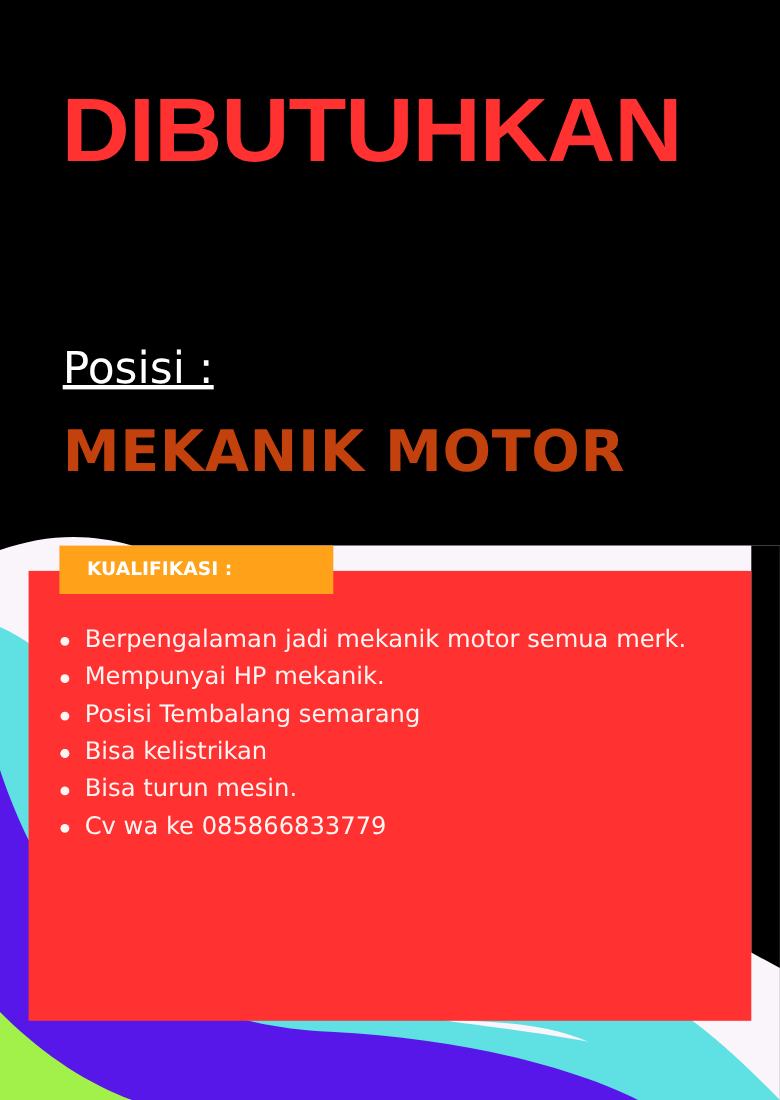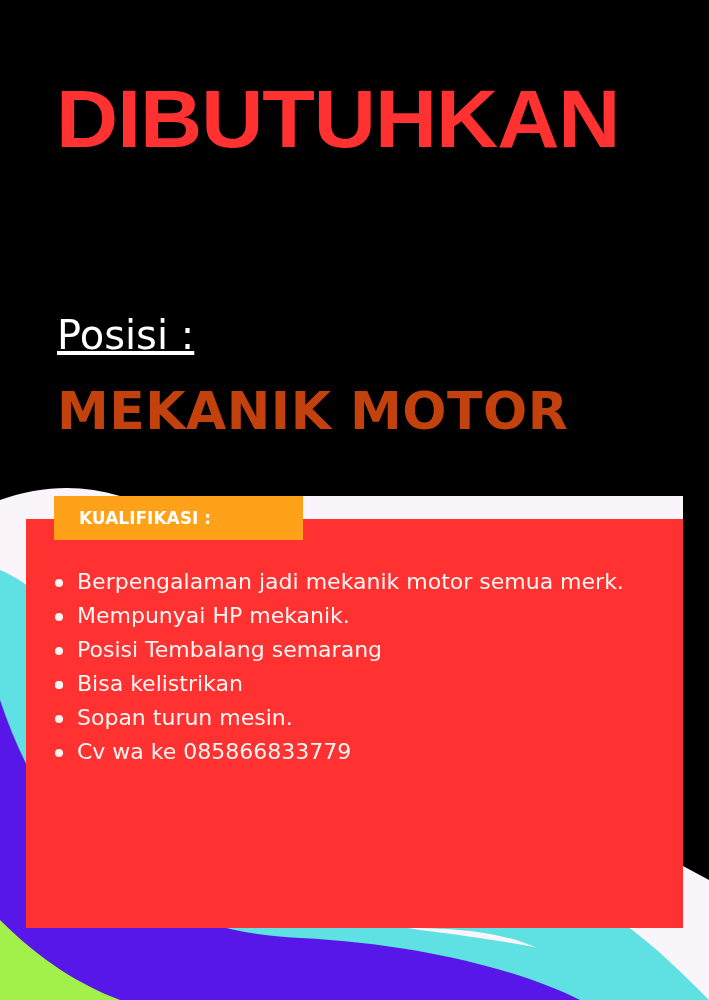"Sopan turun mesin." span { text: Sopan -> Bisa }
